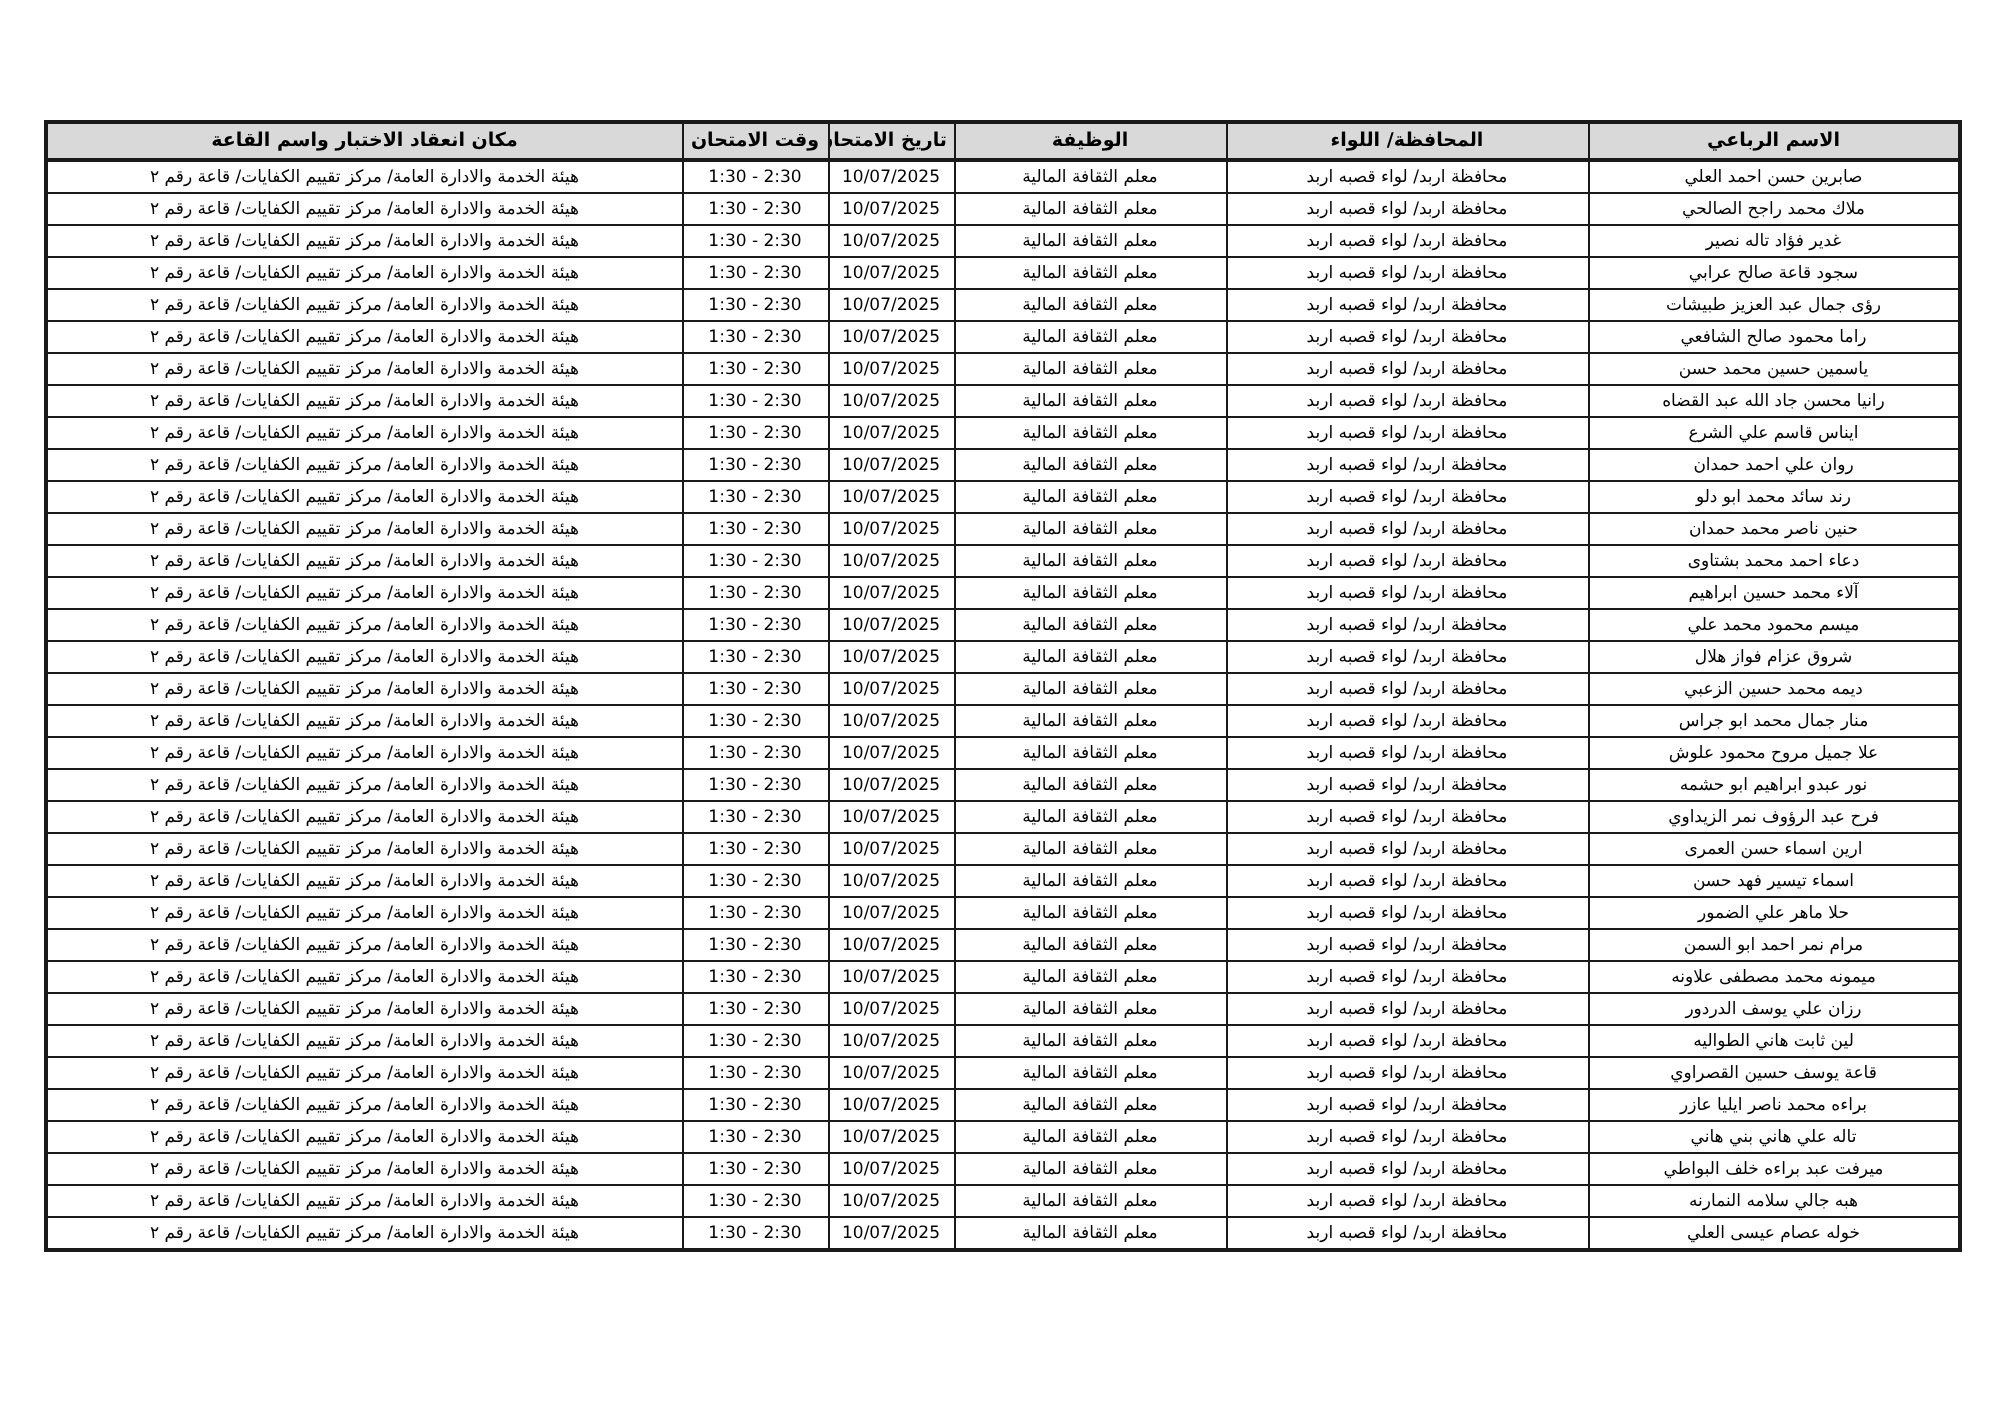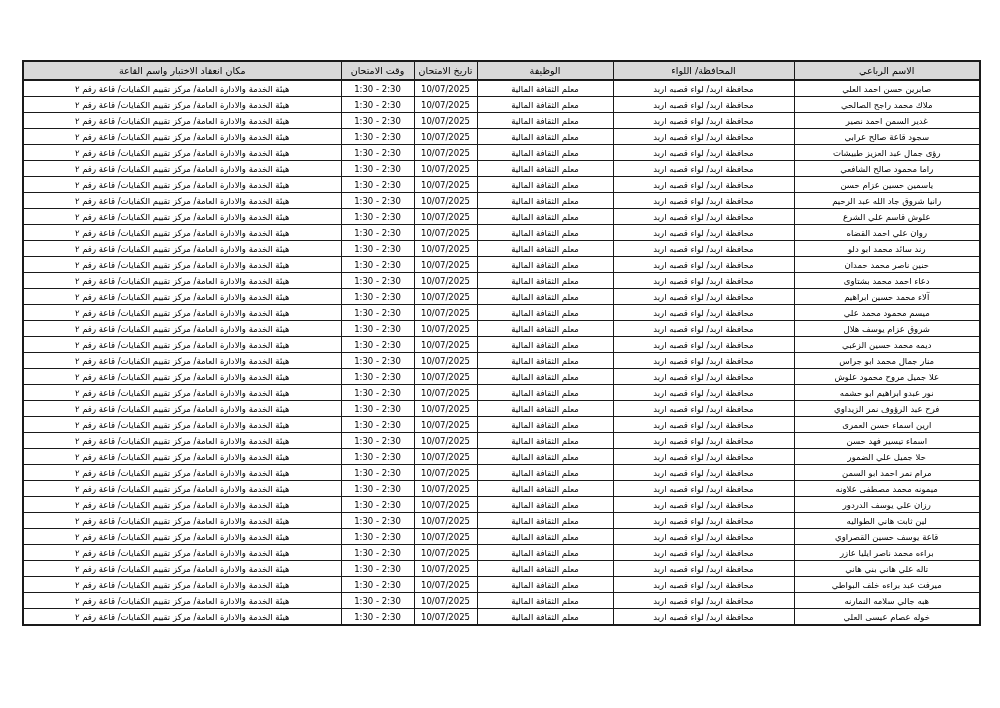"مكان انعقاد الاختبار واسم القاعة" table.exam-table th { font-weight: normal -> bold }
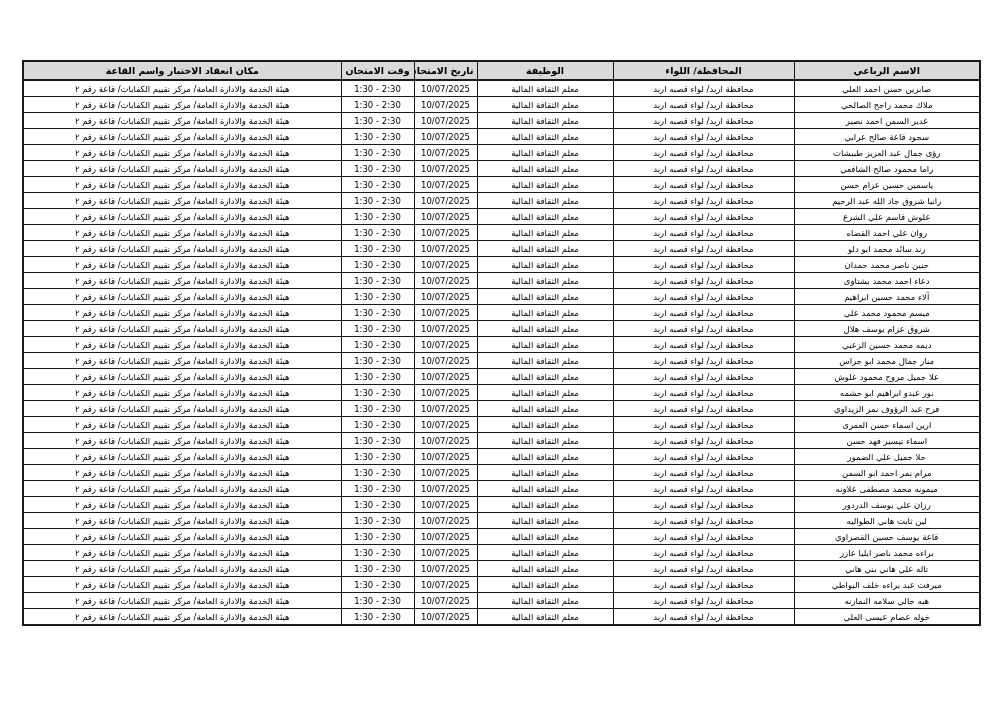"غدير السمن احمد نصير" td { text: السمن احمد -> فؤاد تاله }
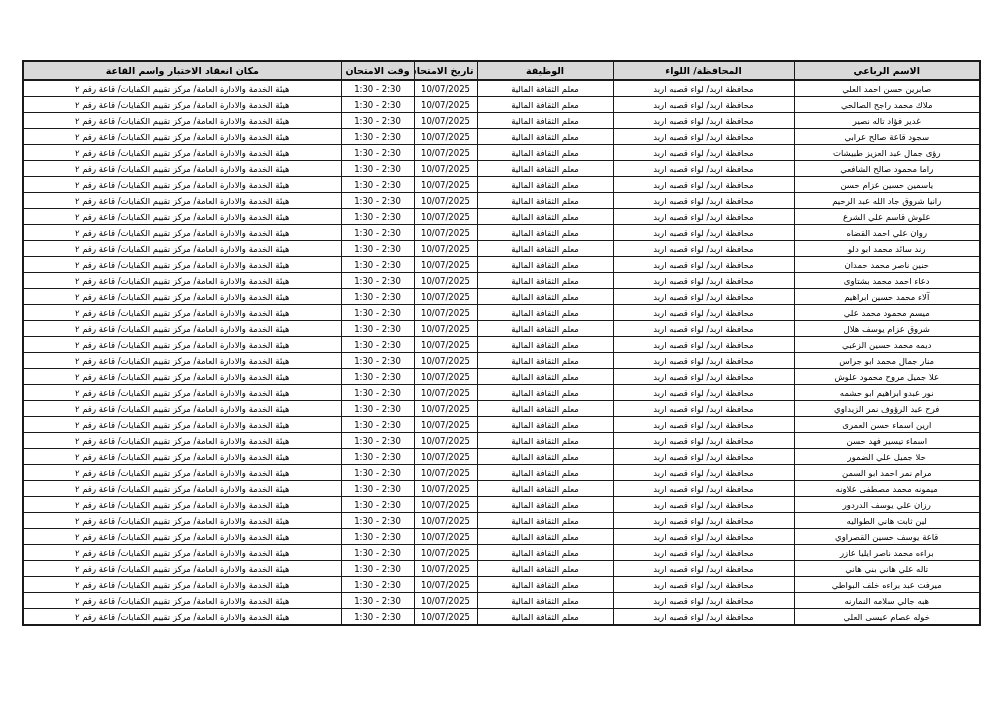"ياسمين حسين عزام حسن" td { text: عزام -> محمد }
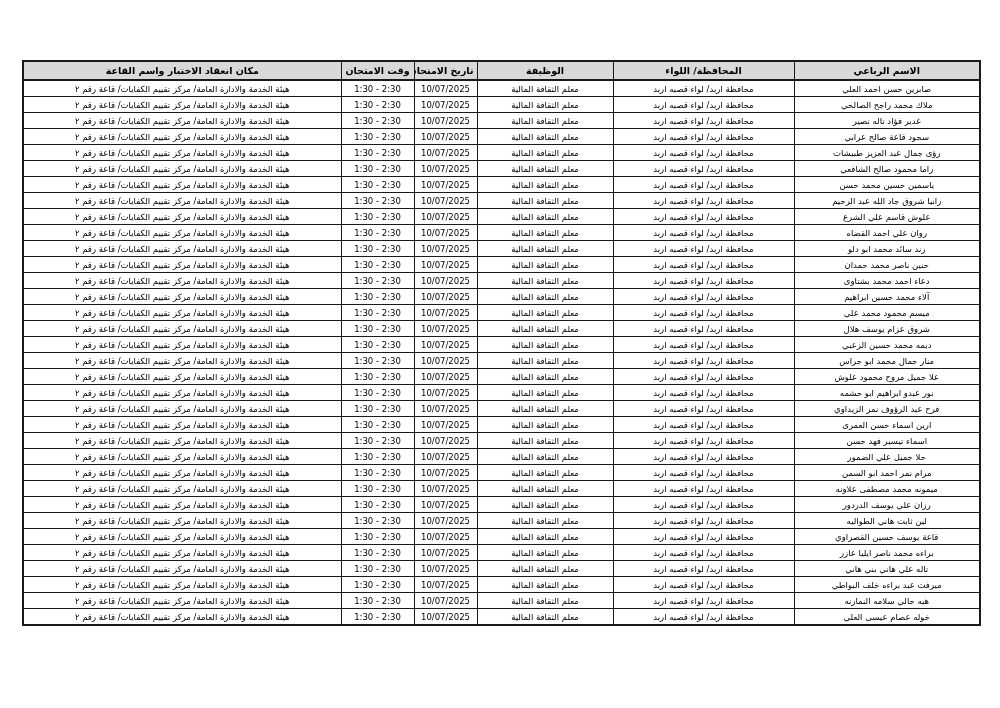"رانيا شروق جاد الله عبد" td { text: شروق جاد الله عبد الرحيم -> محسن جاد الله عبد القضاه }
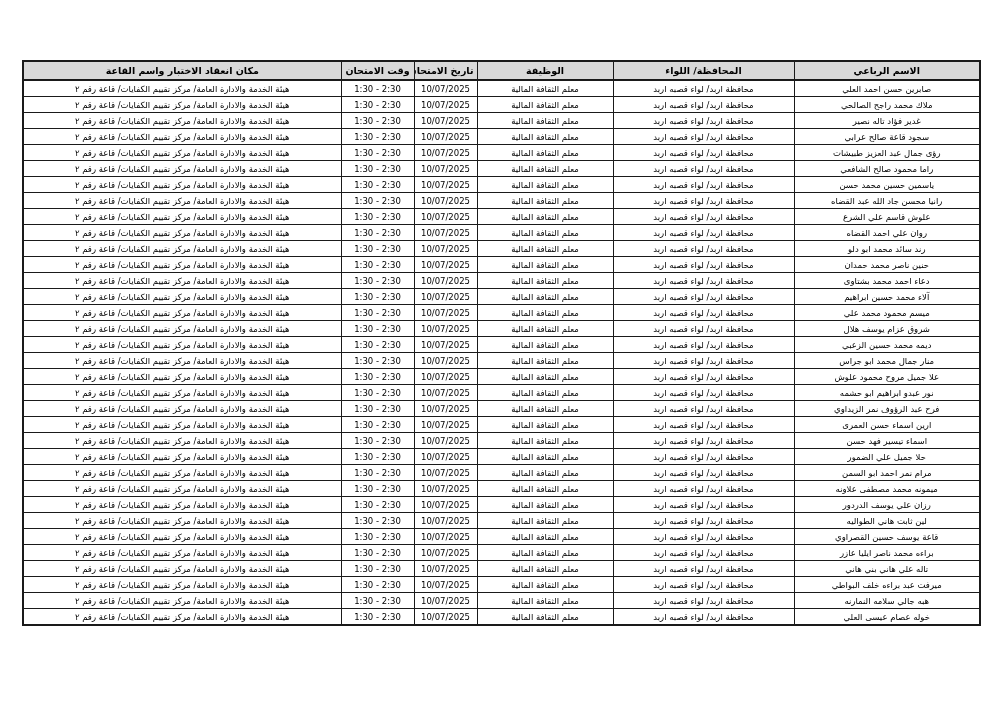"علوش قاسم علي الشرع" td { text: علوش -> ايناس }
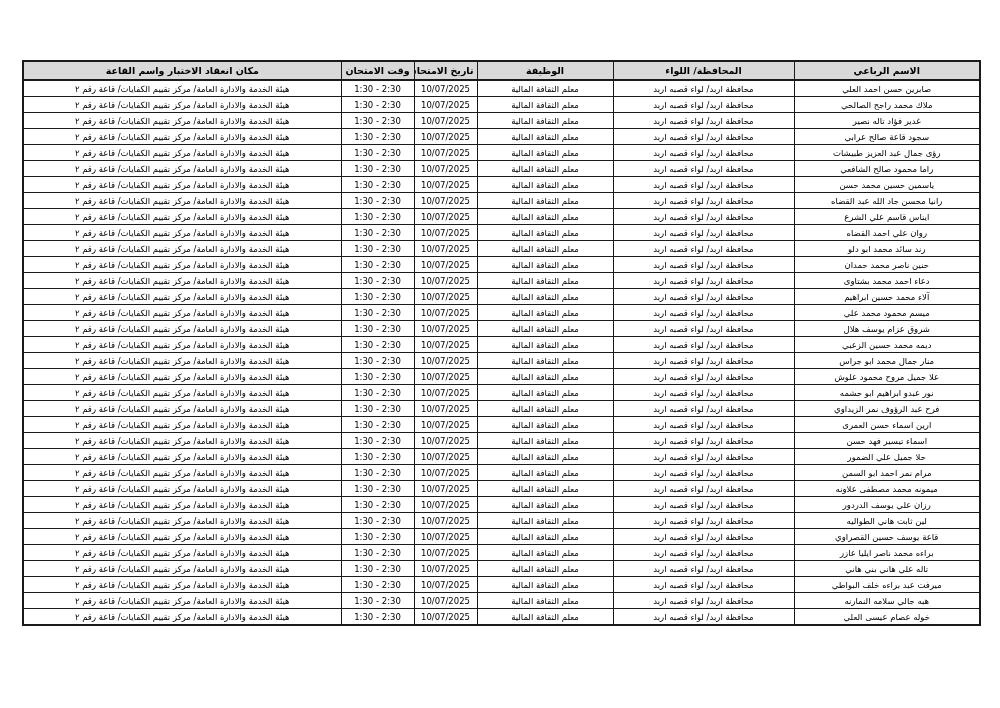"روان علي احمد القضاه" td { text: القضاه -> حمدان }
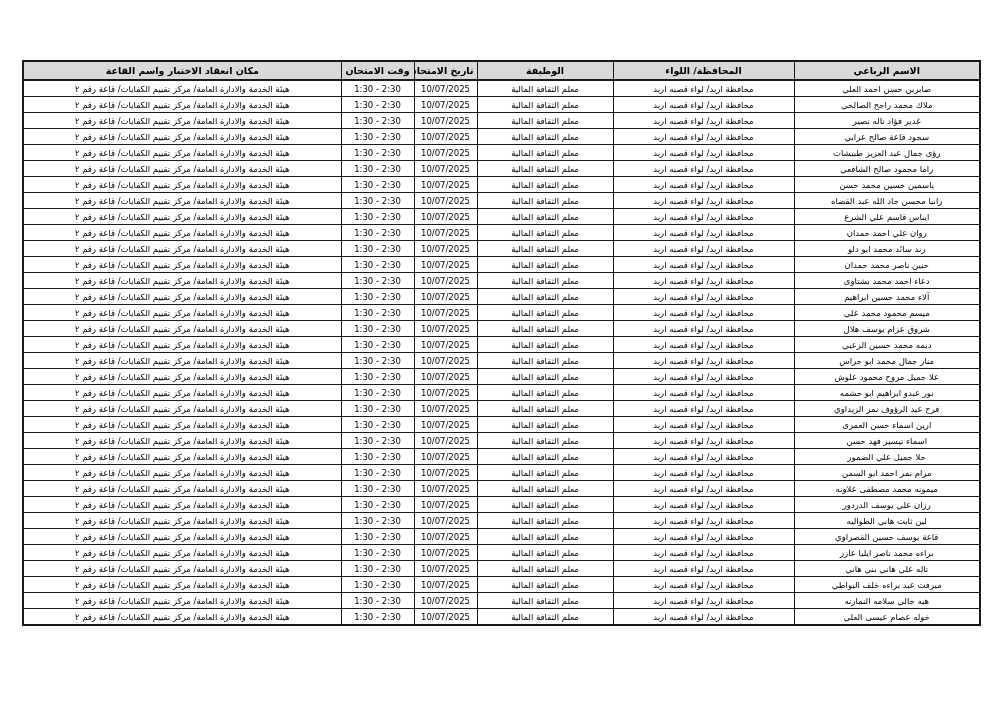"شروق عزام يوسف هلال" td { text: يوسف -> فواز }
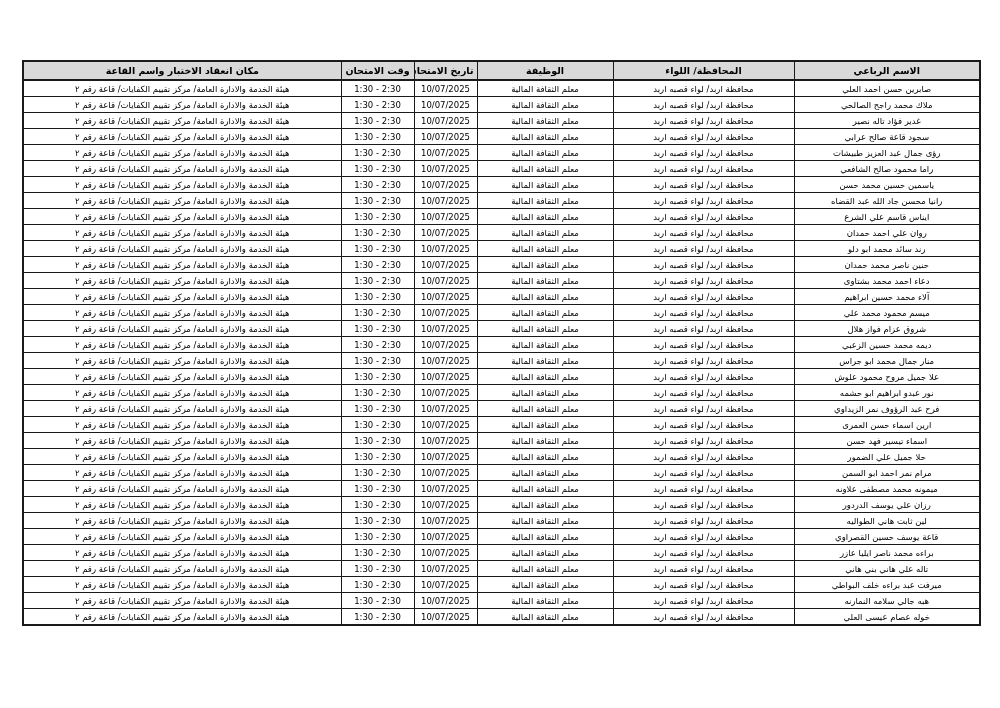"حلا جميل علي الضمور" td { text: جميل -> ماهر }
